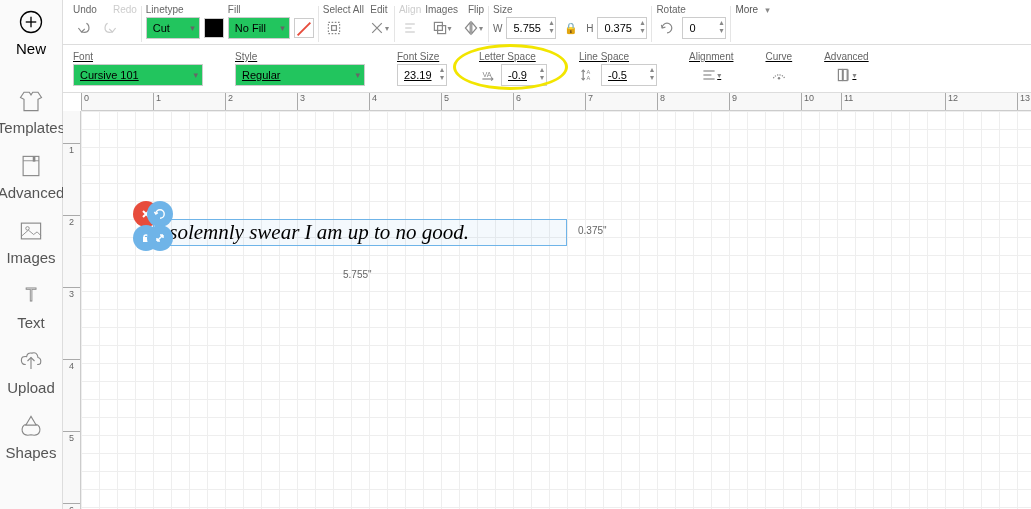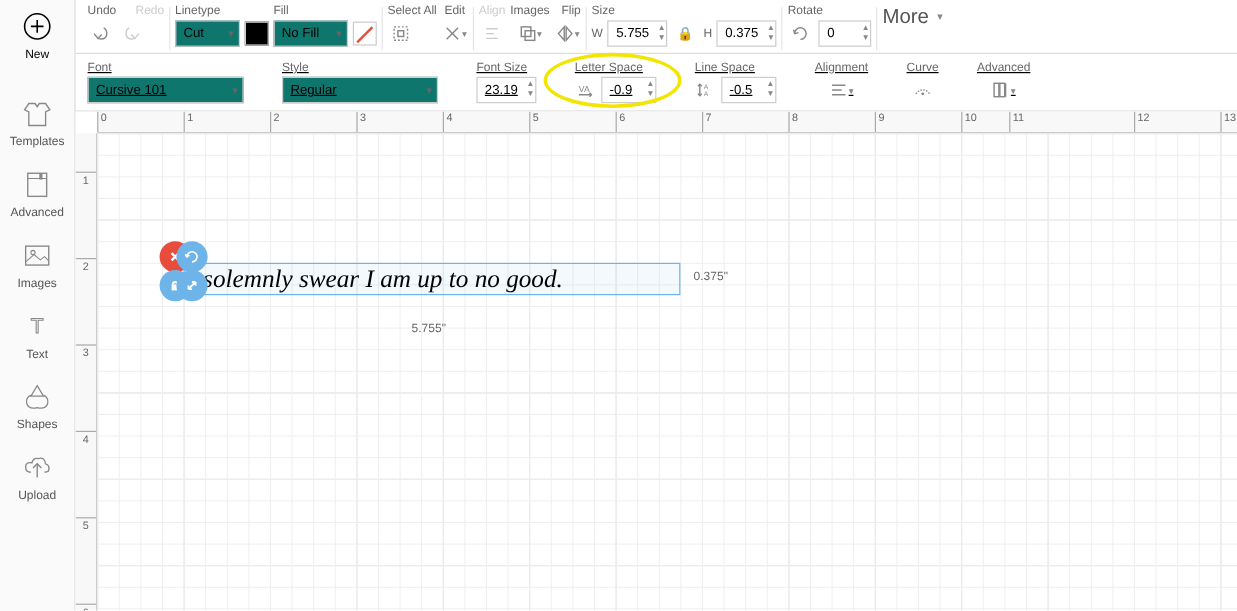"More" span { font-size: 17px -> 10px }
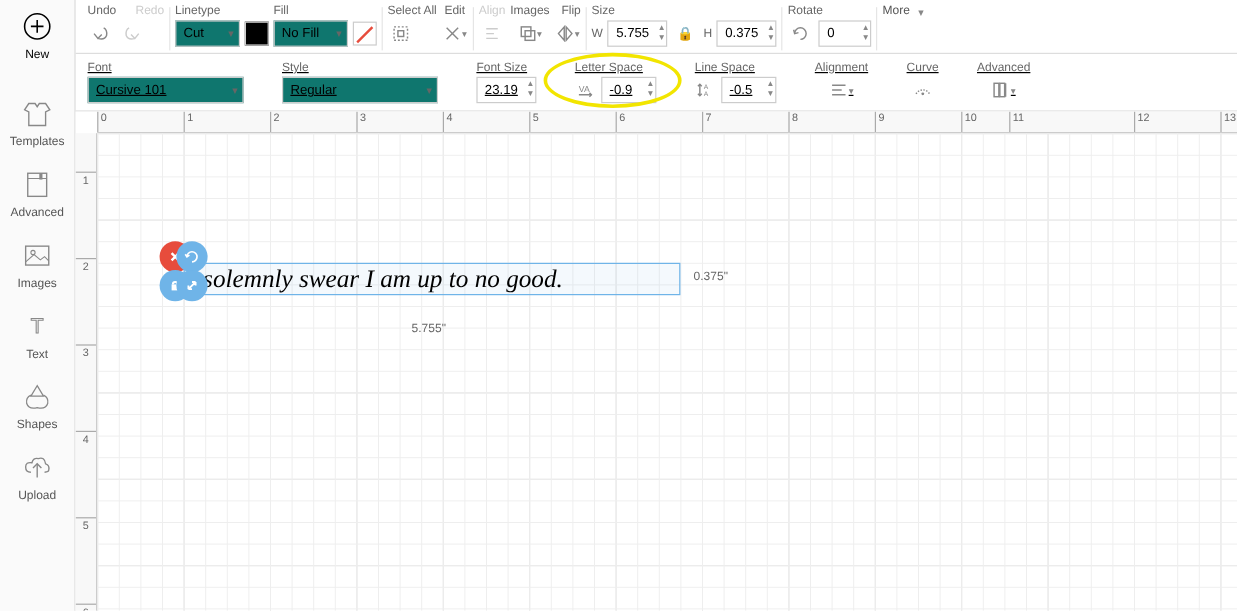"Cut" .dropdown { background: #0f766e -> #22c55e }
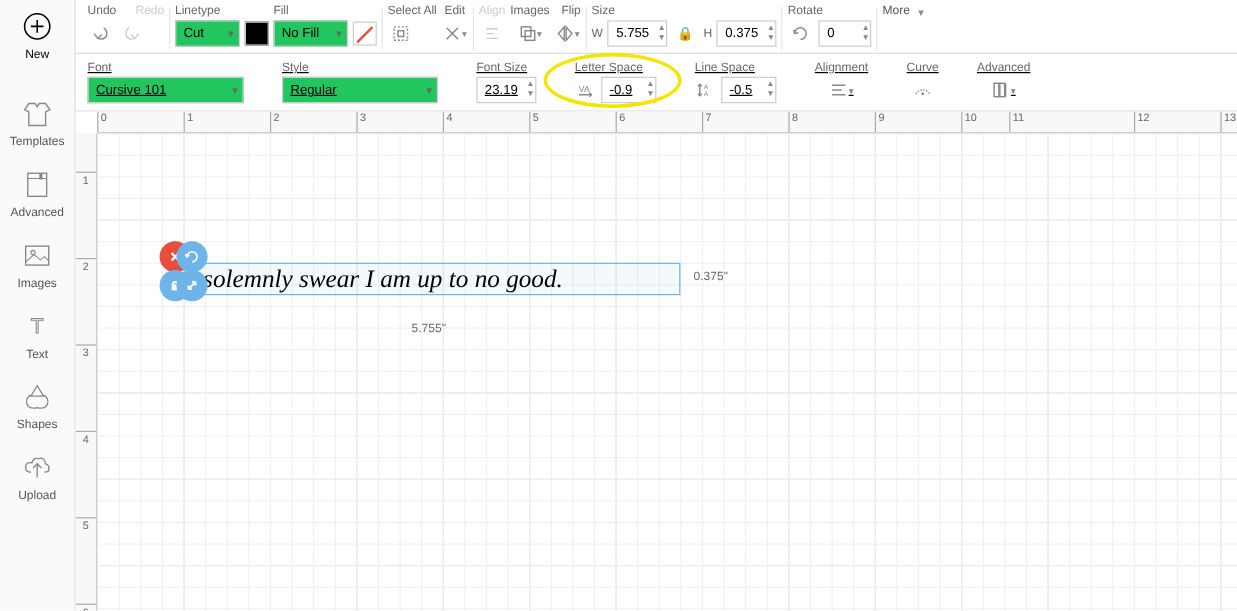"New" .side-label { font-size: 10px -> 15px }
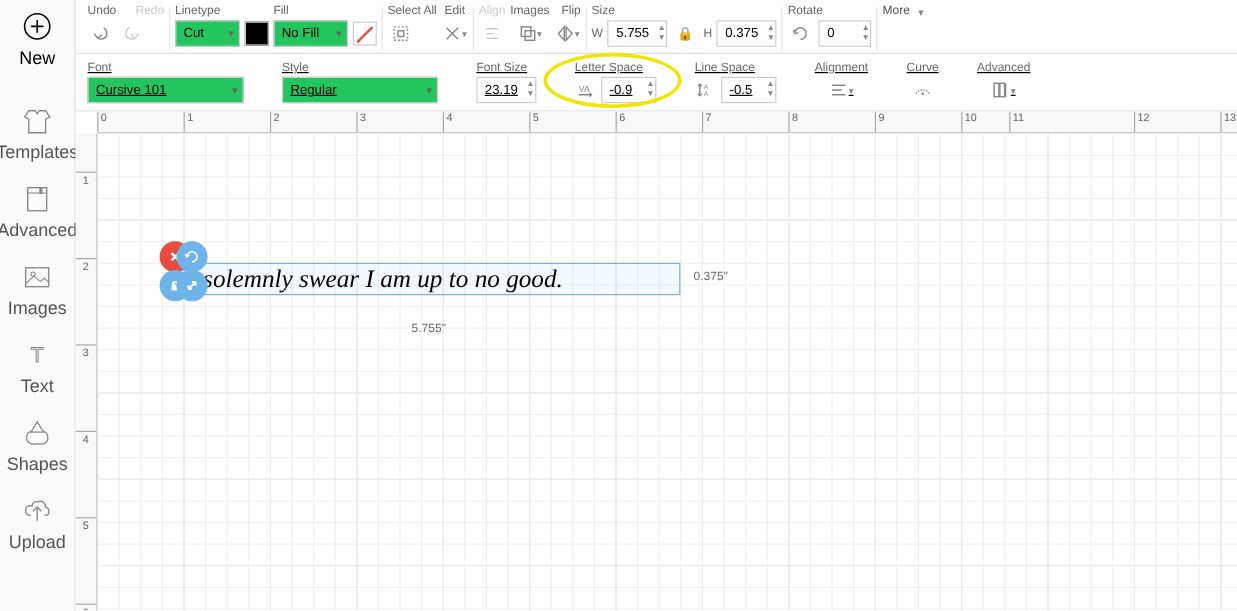"-0.5" div.input-num { width: 46px -> 56px }
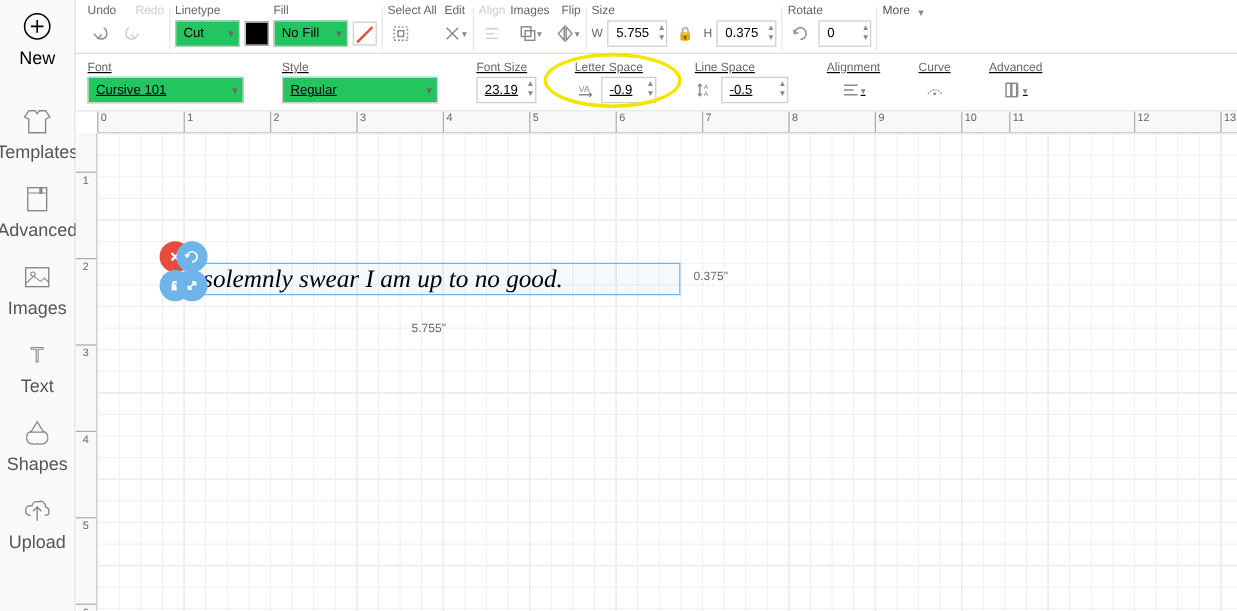"Shapes" div.side-item { order: before "Upload" -> after "Upload" }
